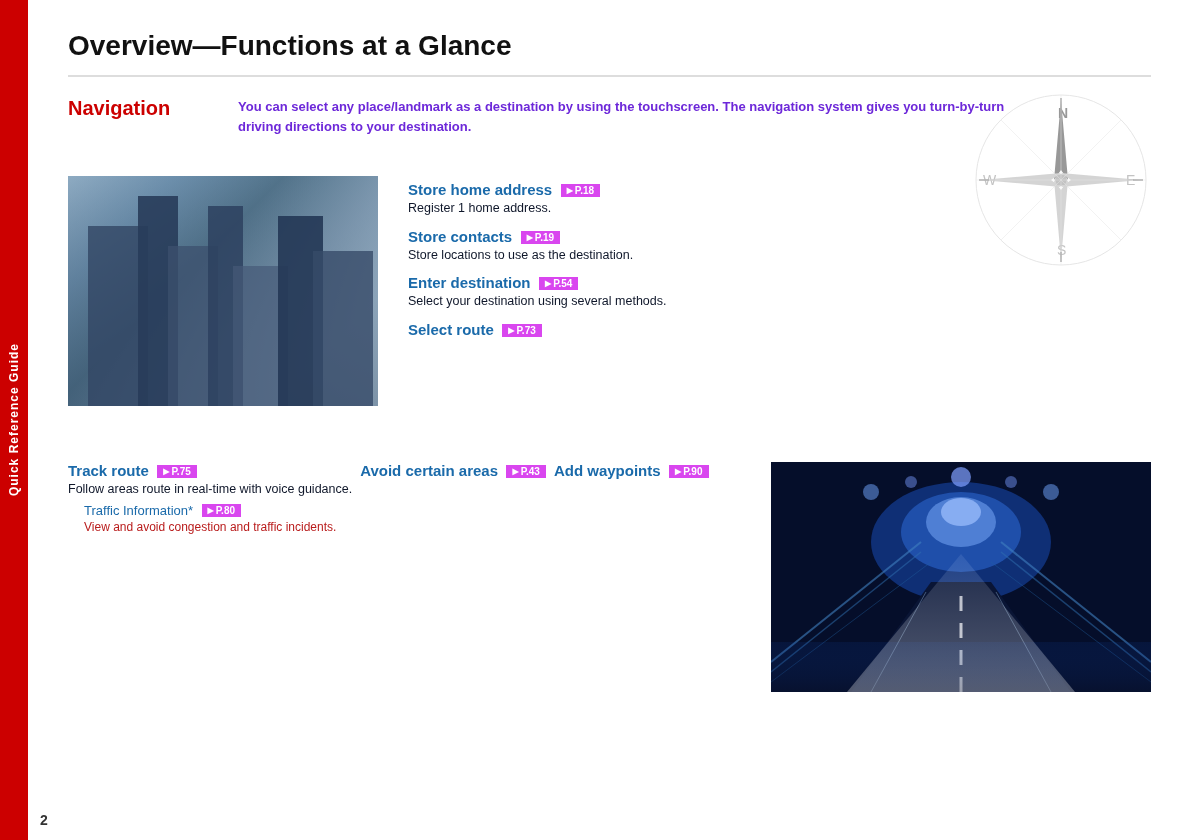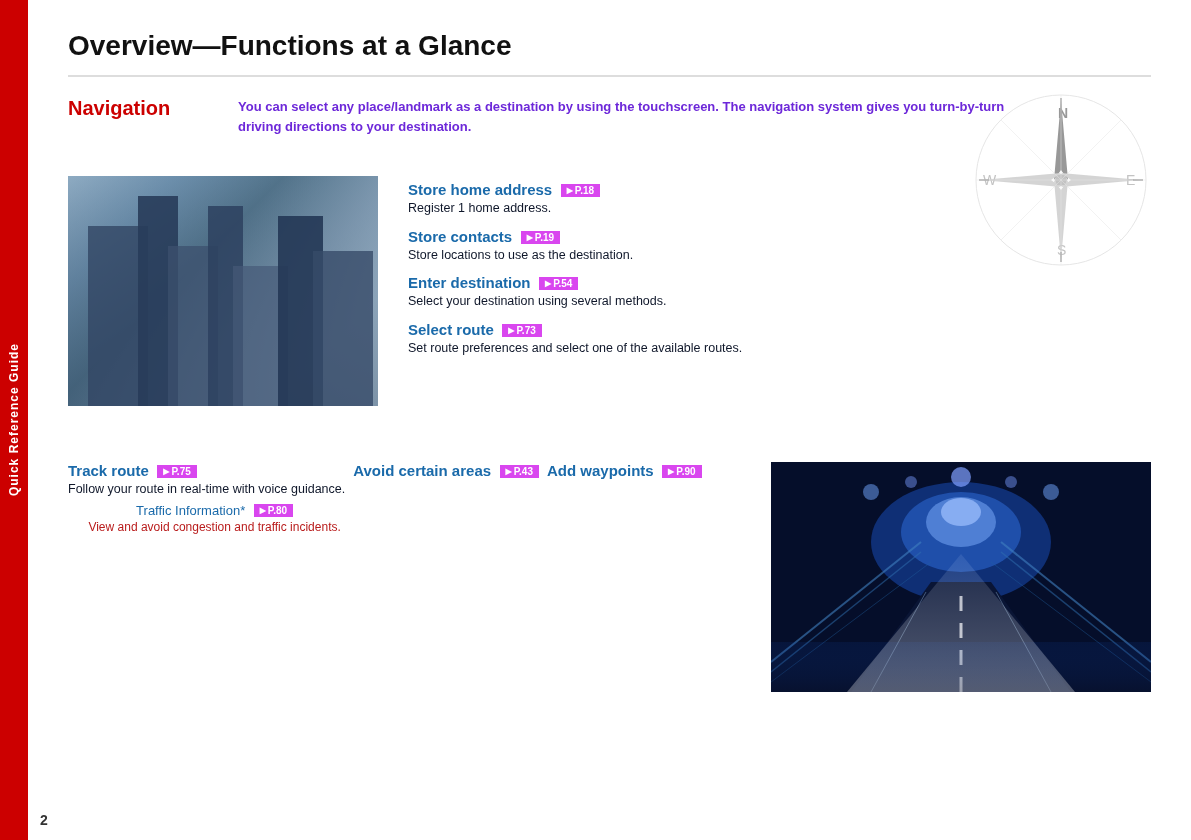"Set route preferences and select" span.feature-desc { html: <span>Set route preferences and select one of the available routes.</span> -> none }
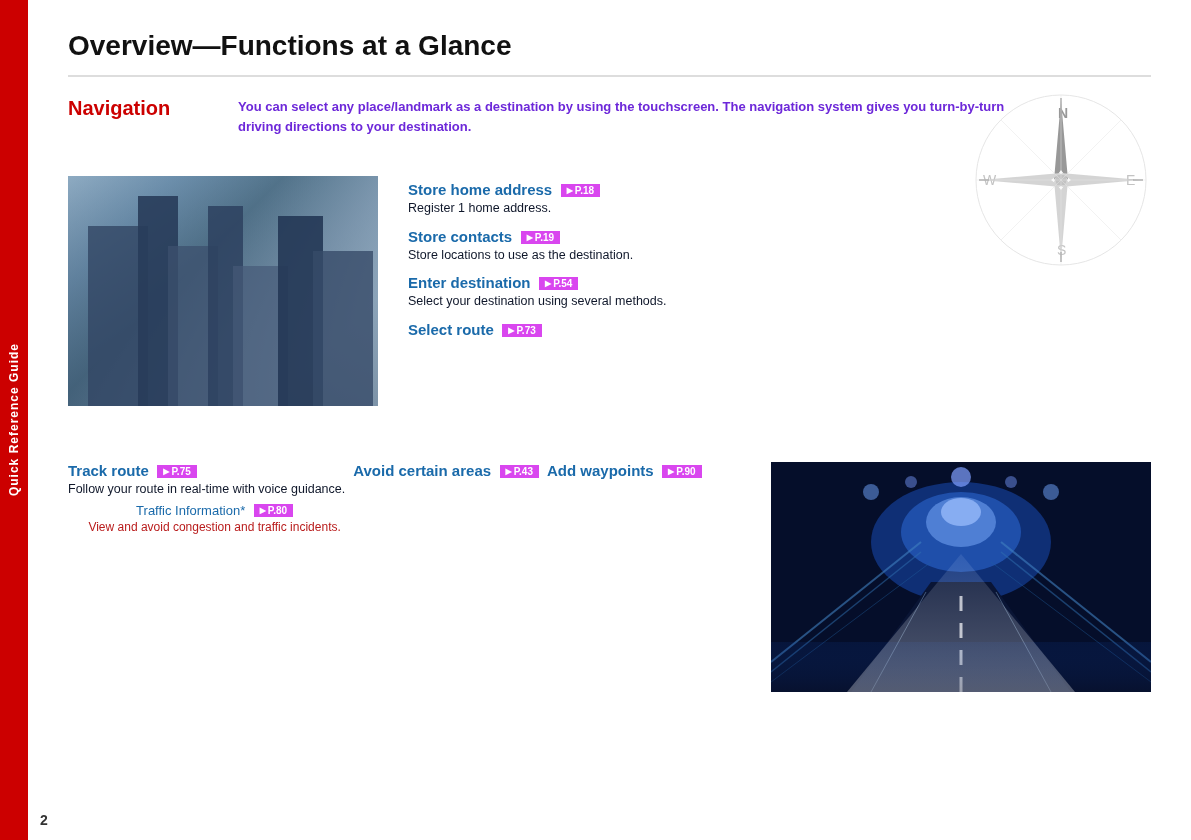"Follow your route in real-time" span.feature-desc { text: your -> areas }
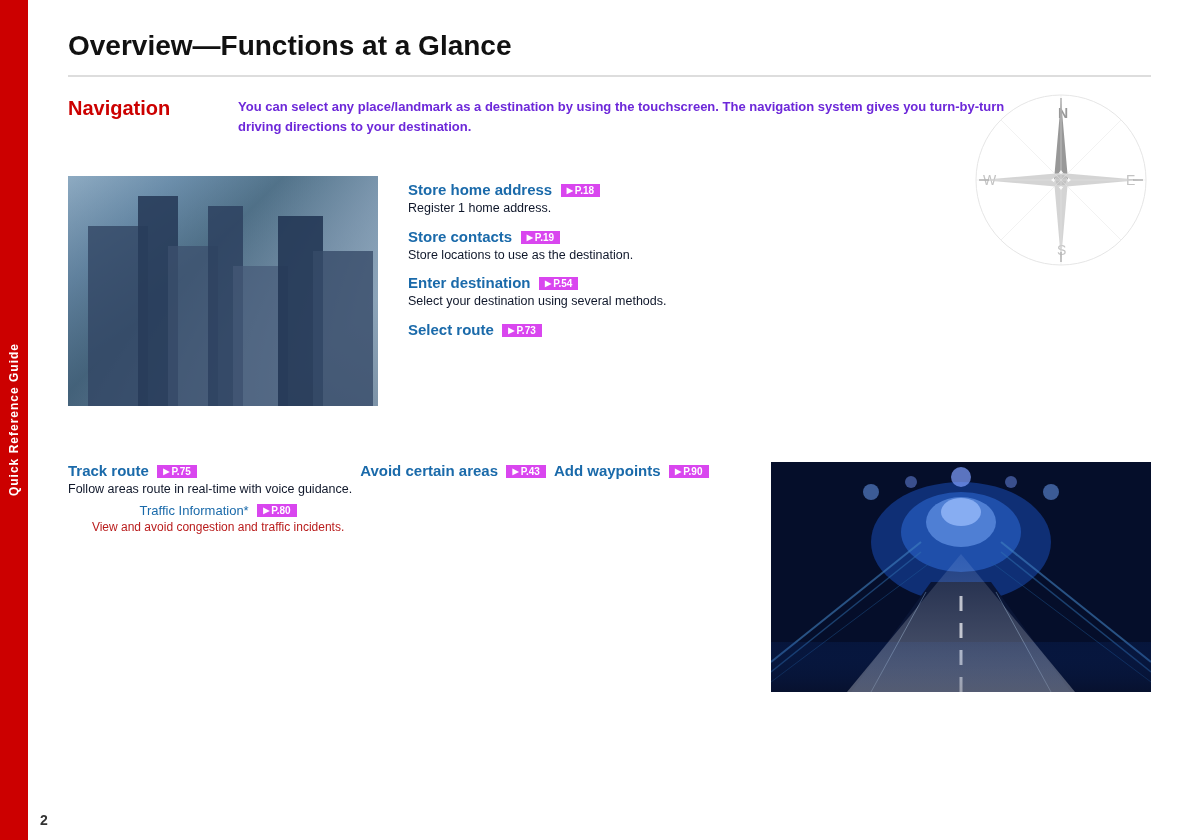"Traffic Information* P.80" .traffic-section { text-align: center -> none }
